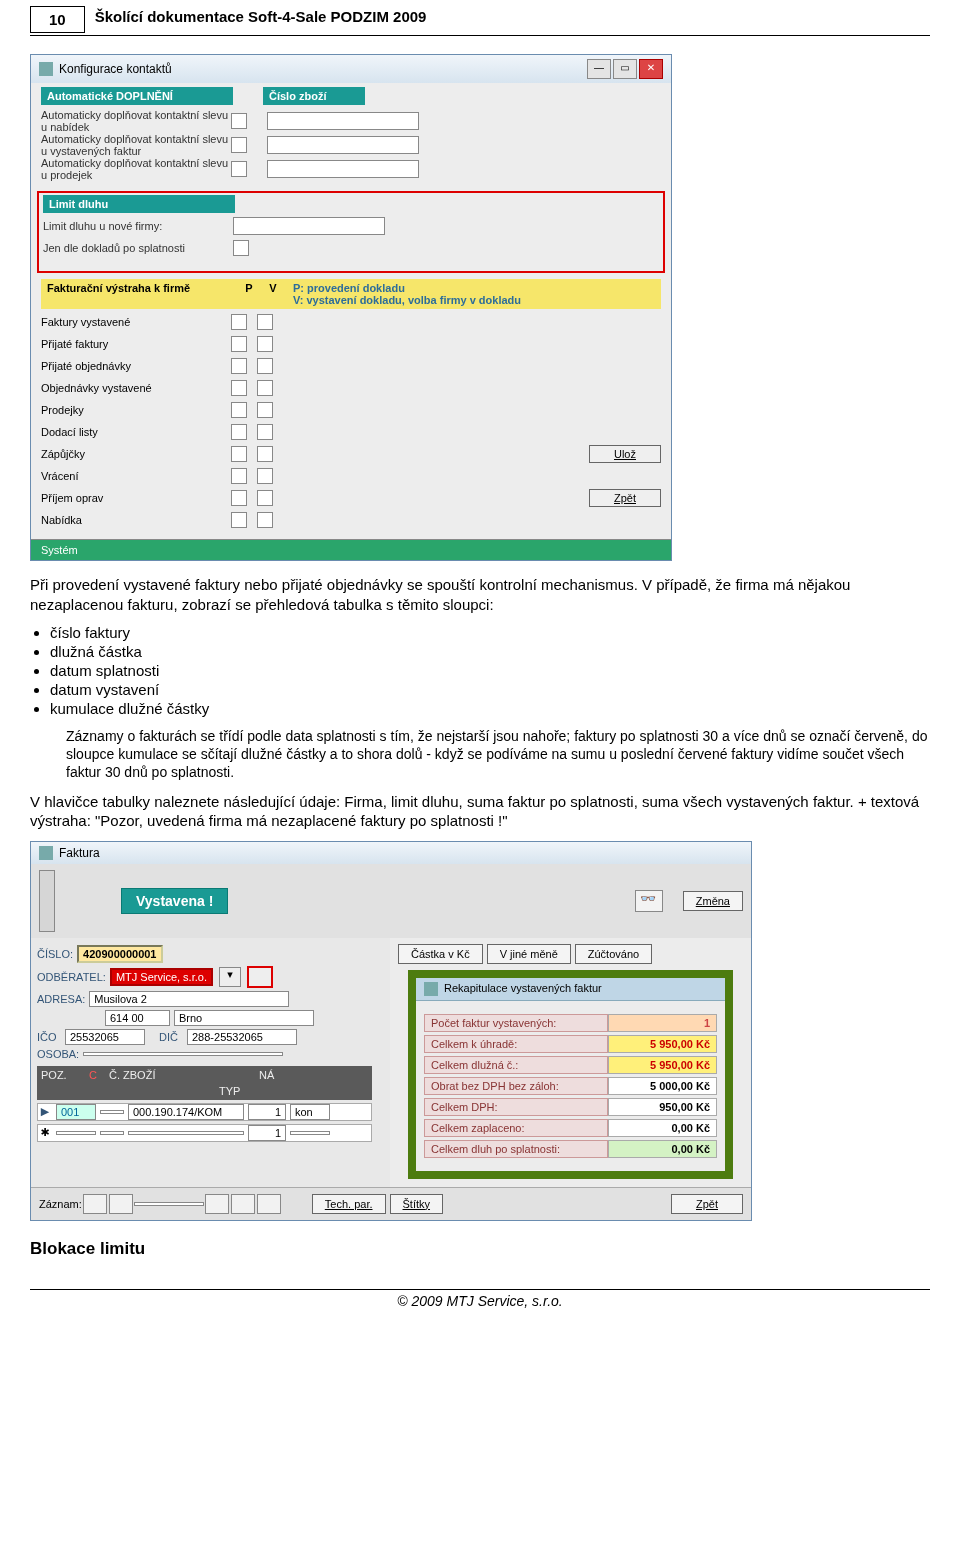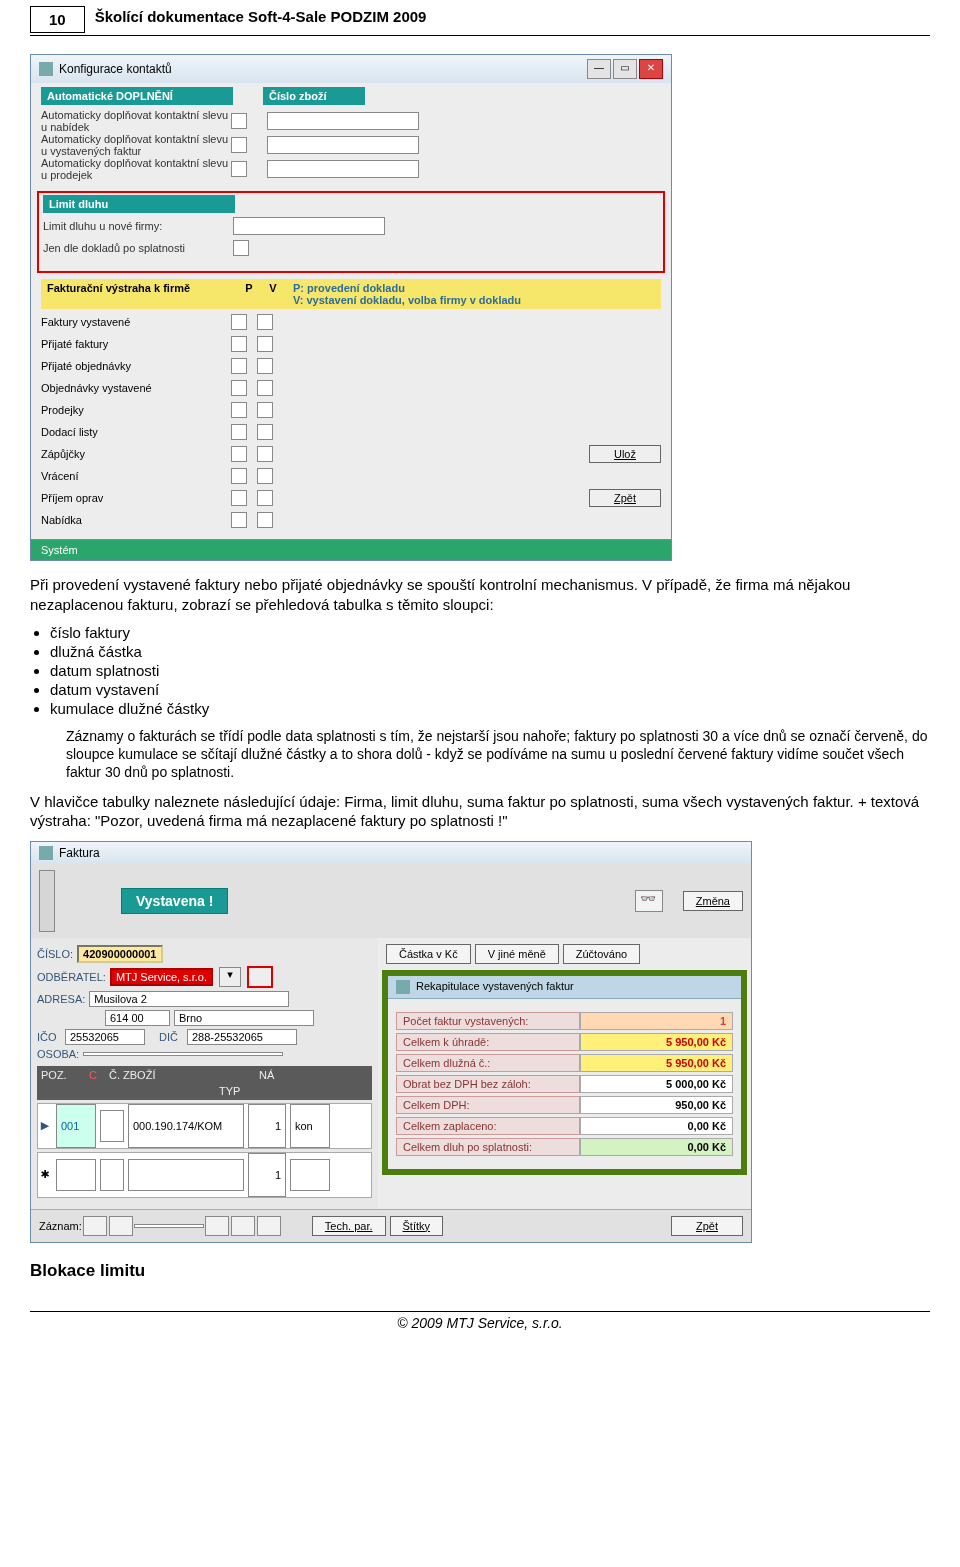"ČÍSLO:" .fak-body { gap: none -> 12px }
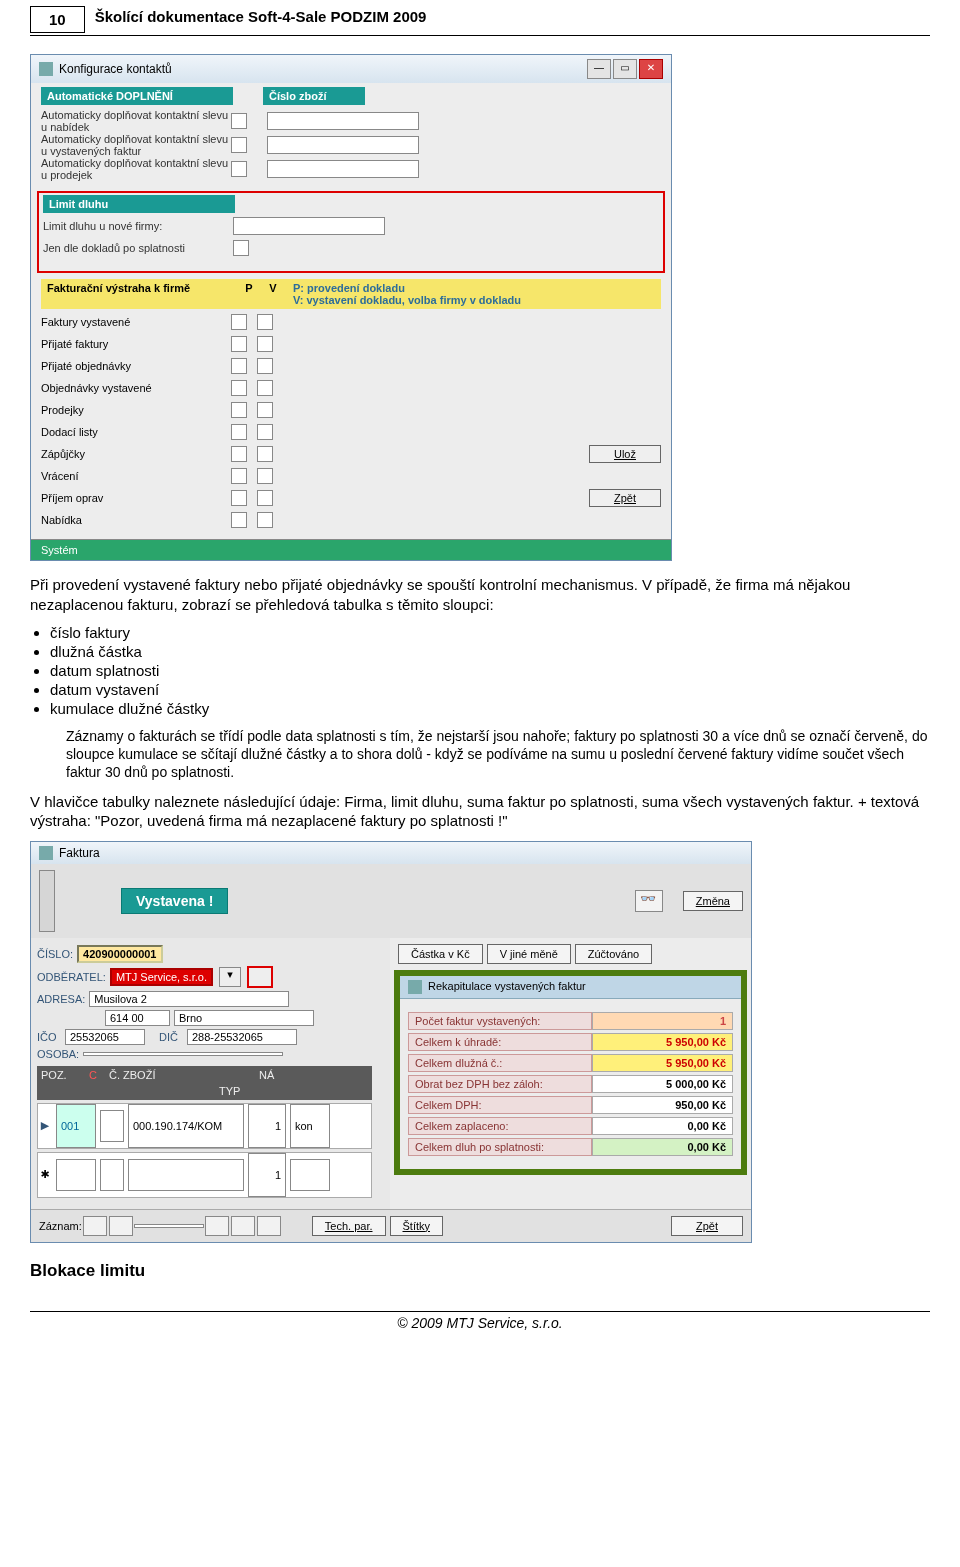"Rekapitulace vystavených faktur" div { border: 6px solid #4d7c0f -> 8px solid #4d7c0f; margin: 0 4px -> 0 18px }
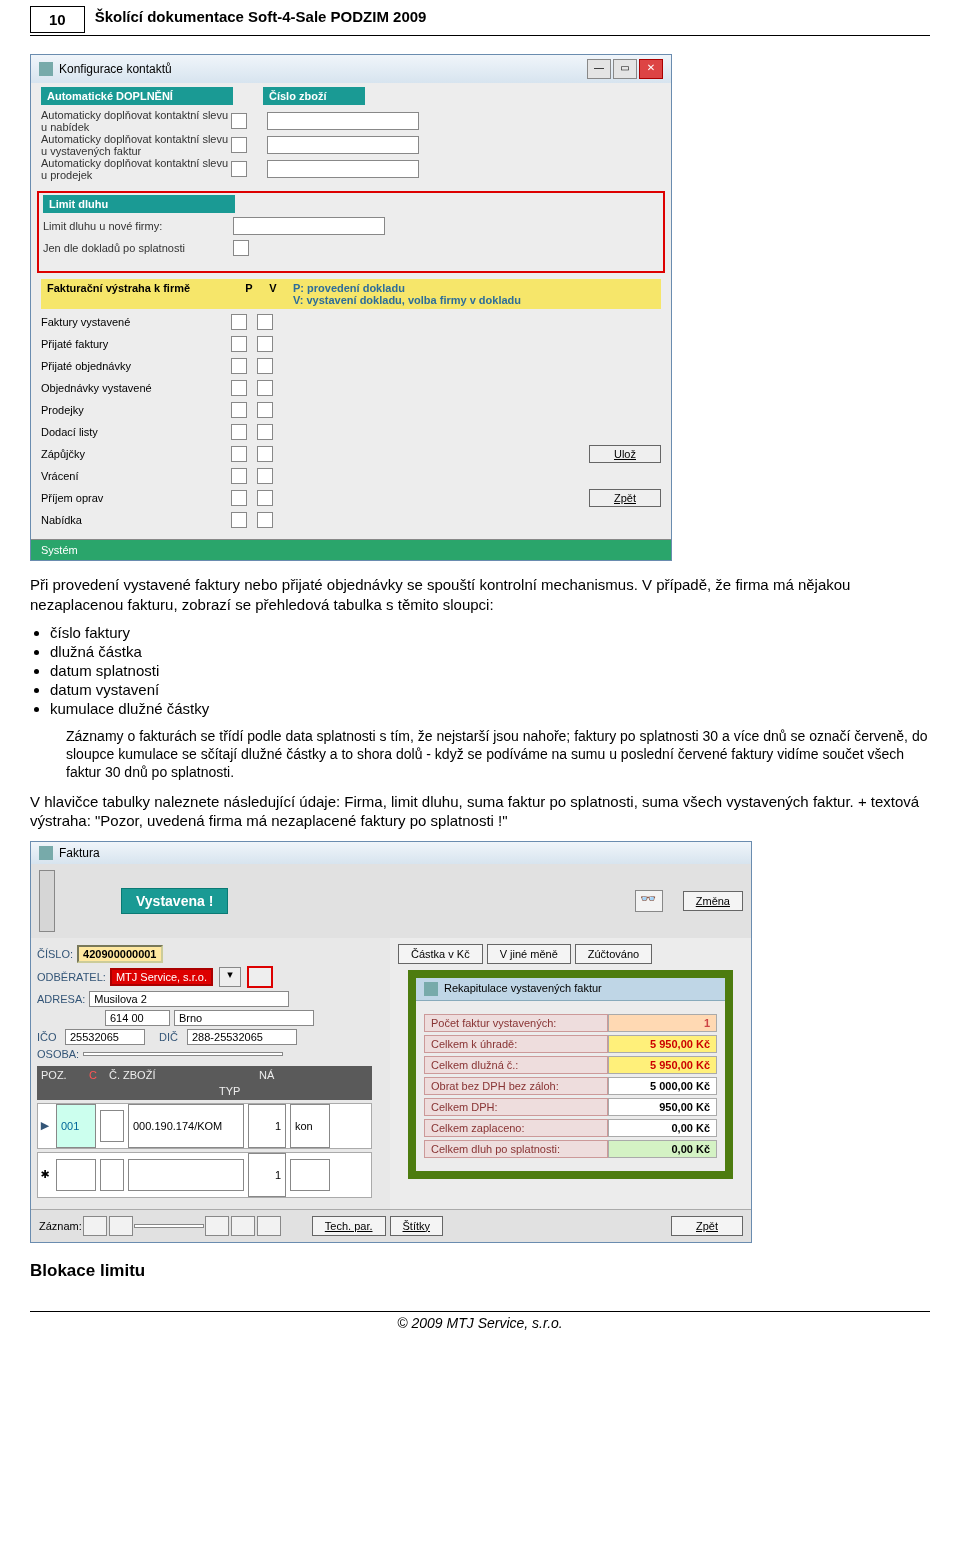"001" .tabcell { padding: 15px 4px -> 1px 4px }
